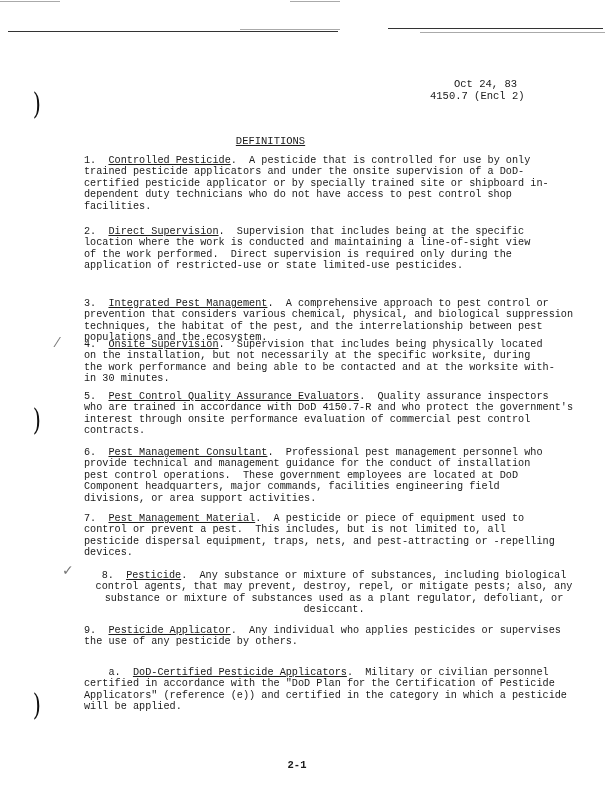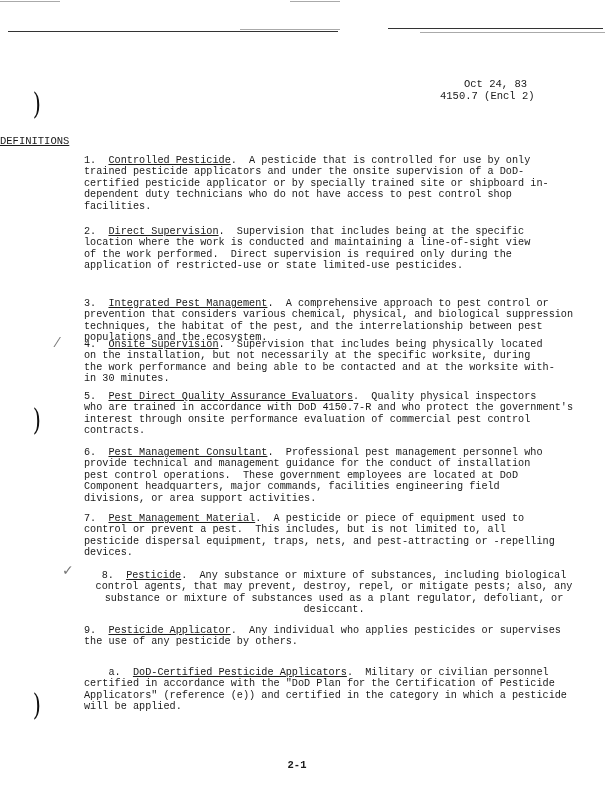"Oct 24, 83" .header-meta div { margin-left: 10px -> none }
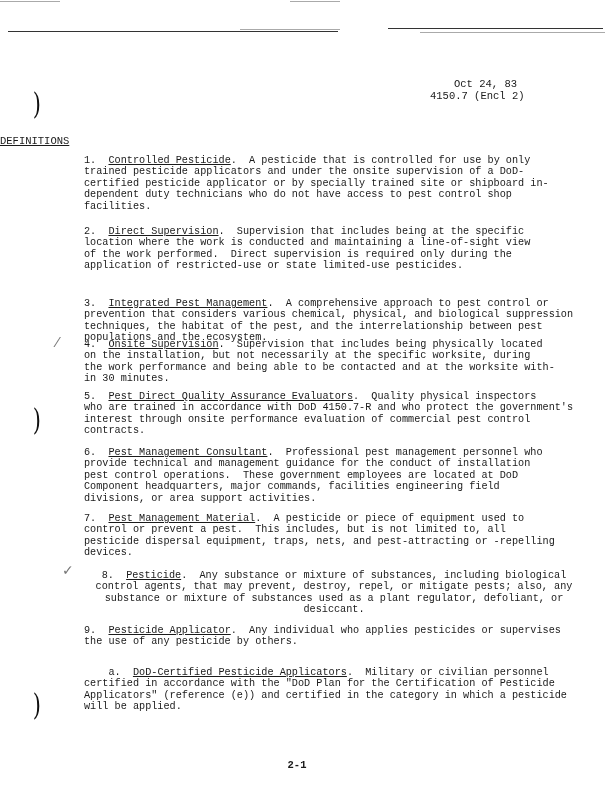"DEFINITIONS" .title { text-align: left -> center }
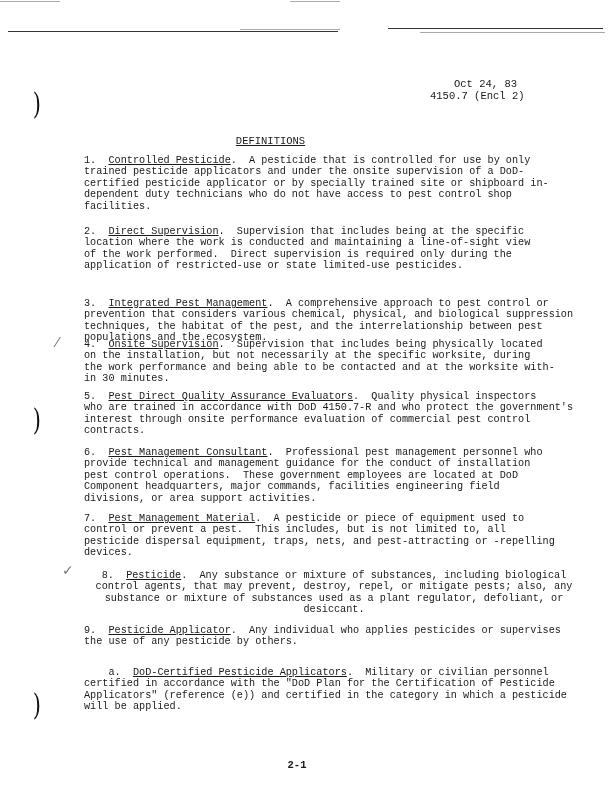"Pest Direct Quality Assurance Evaluators" span.term { text: Direct -> Control }
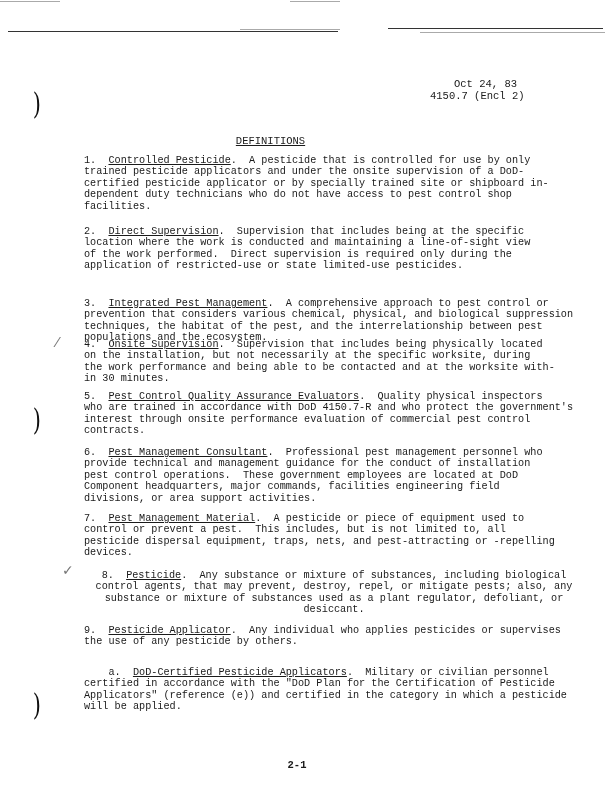"Quality physical inspectors" span { text: physical -> assurance }
